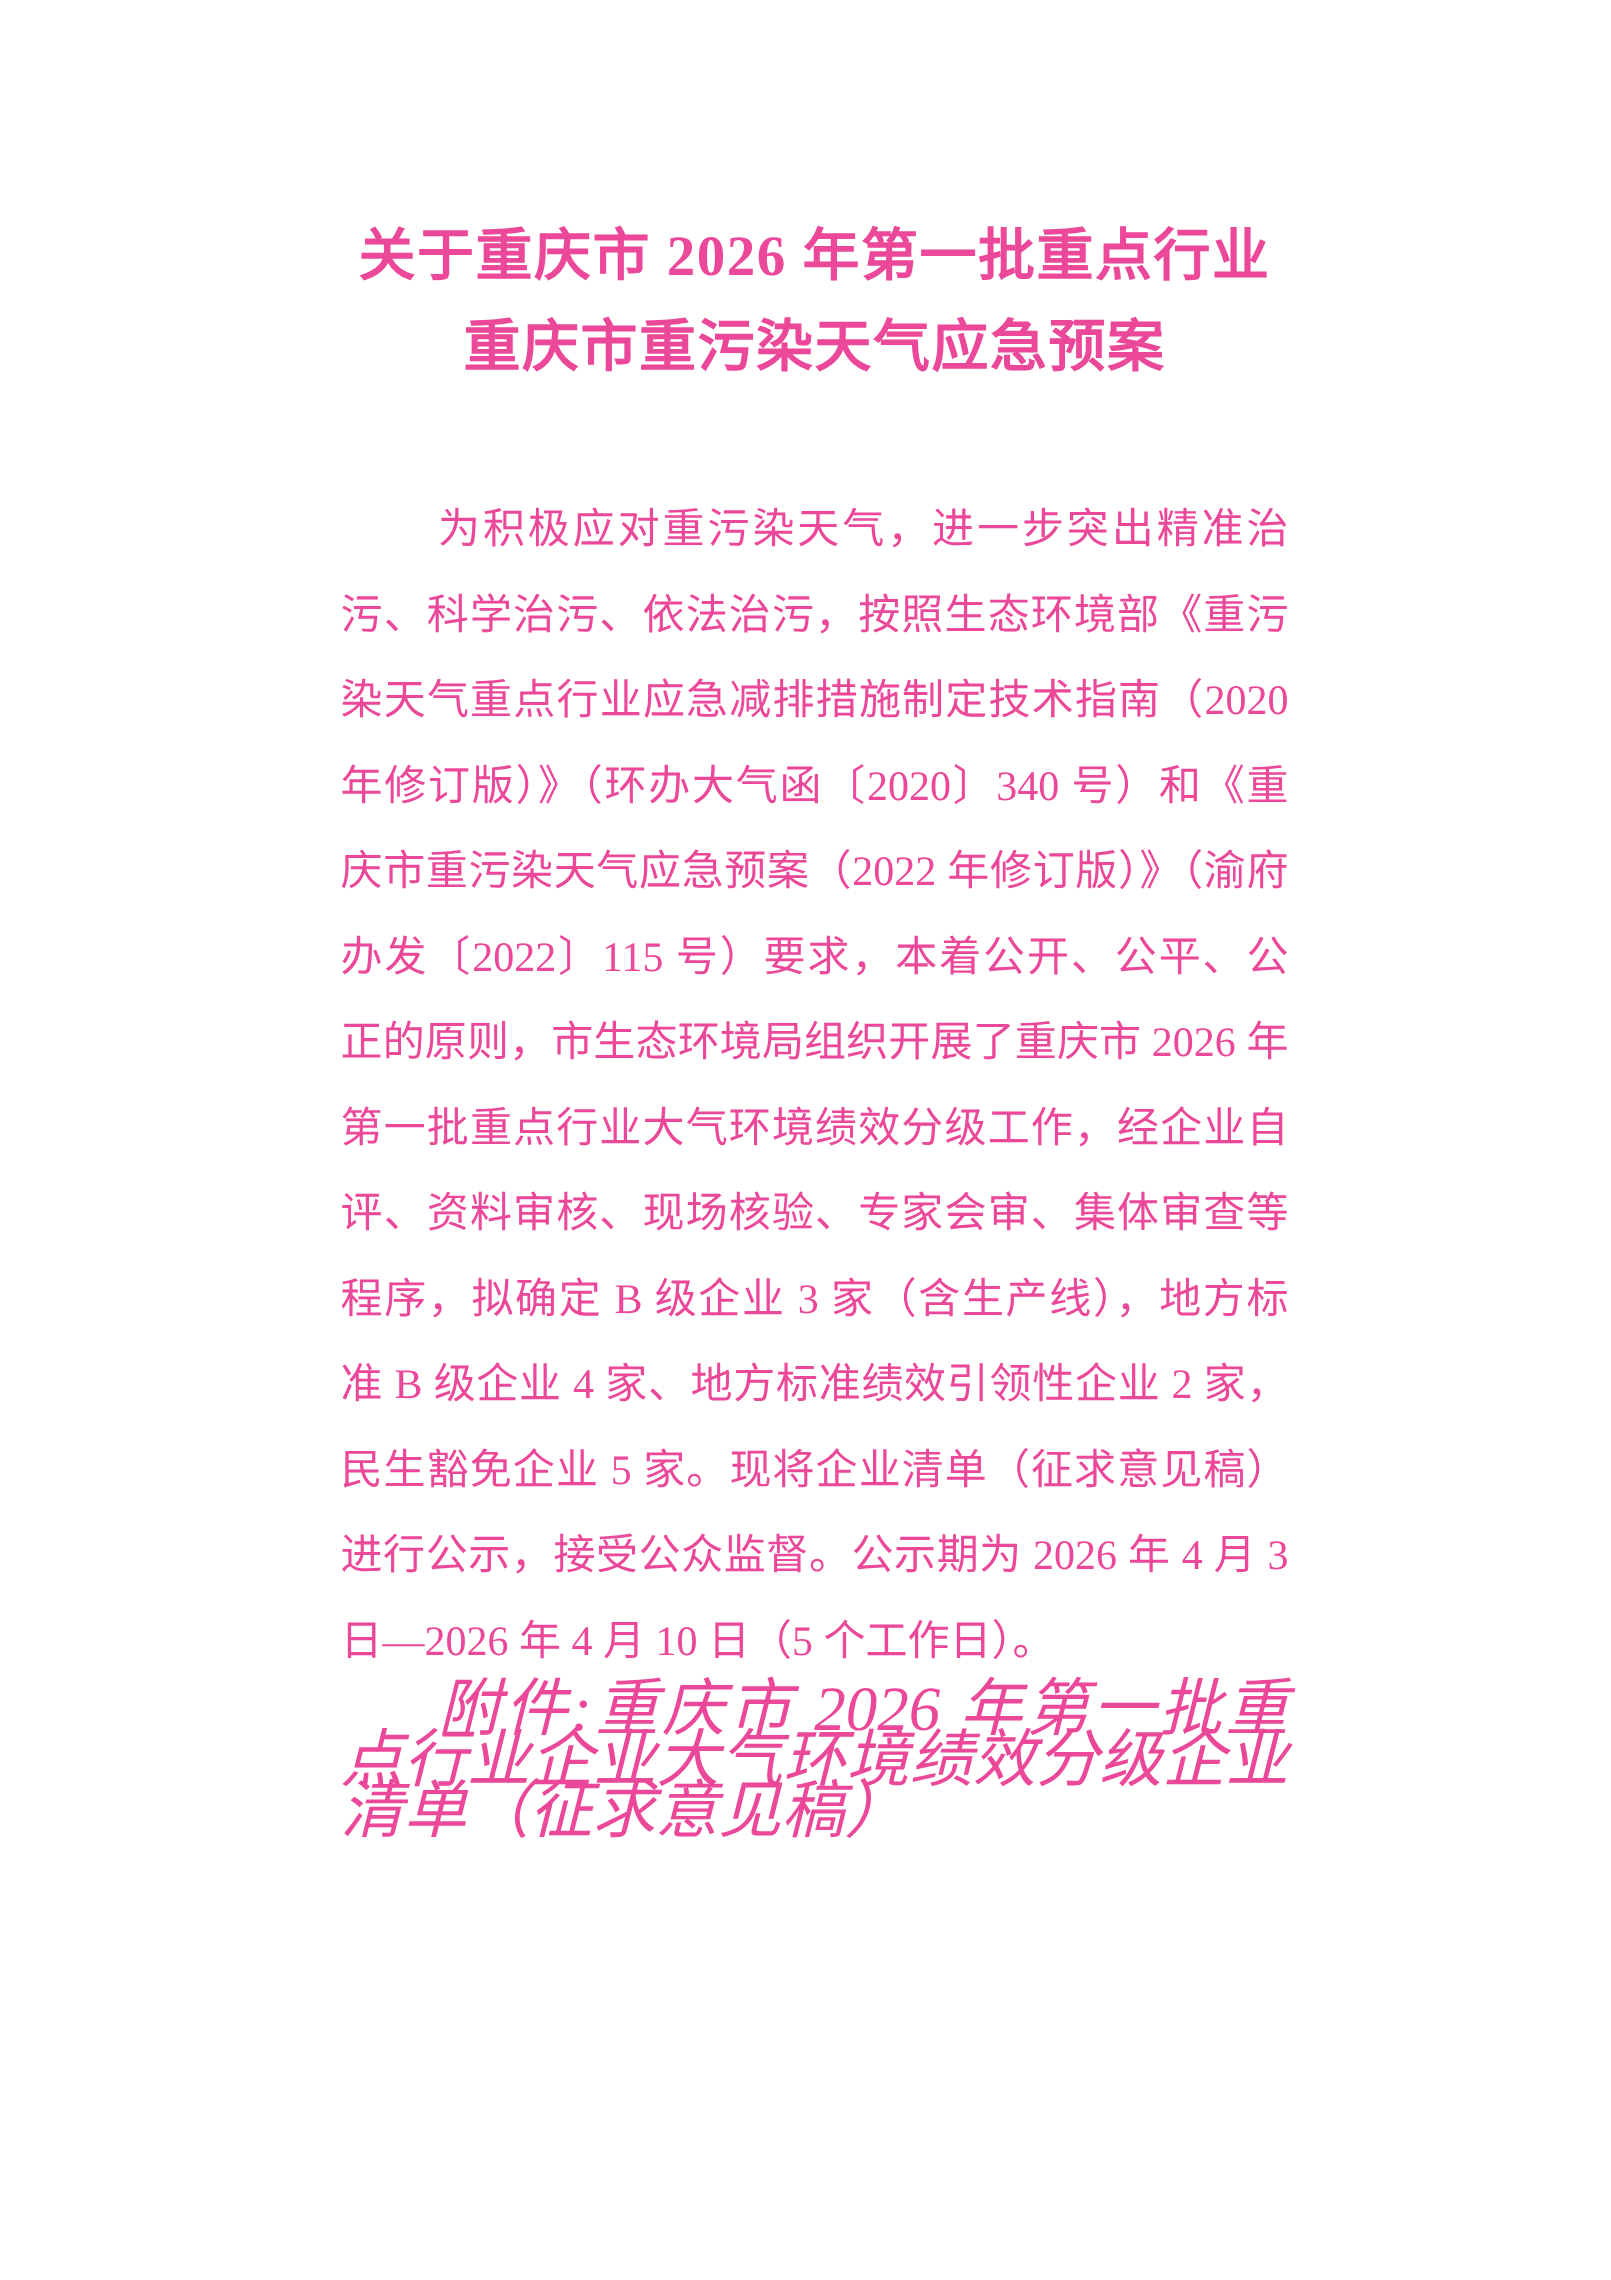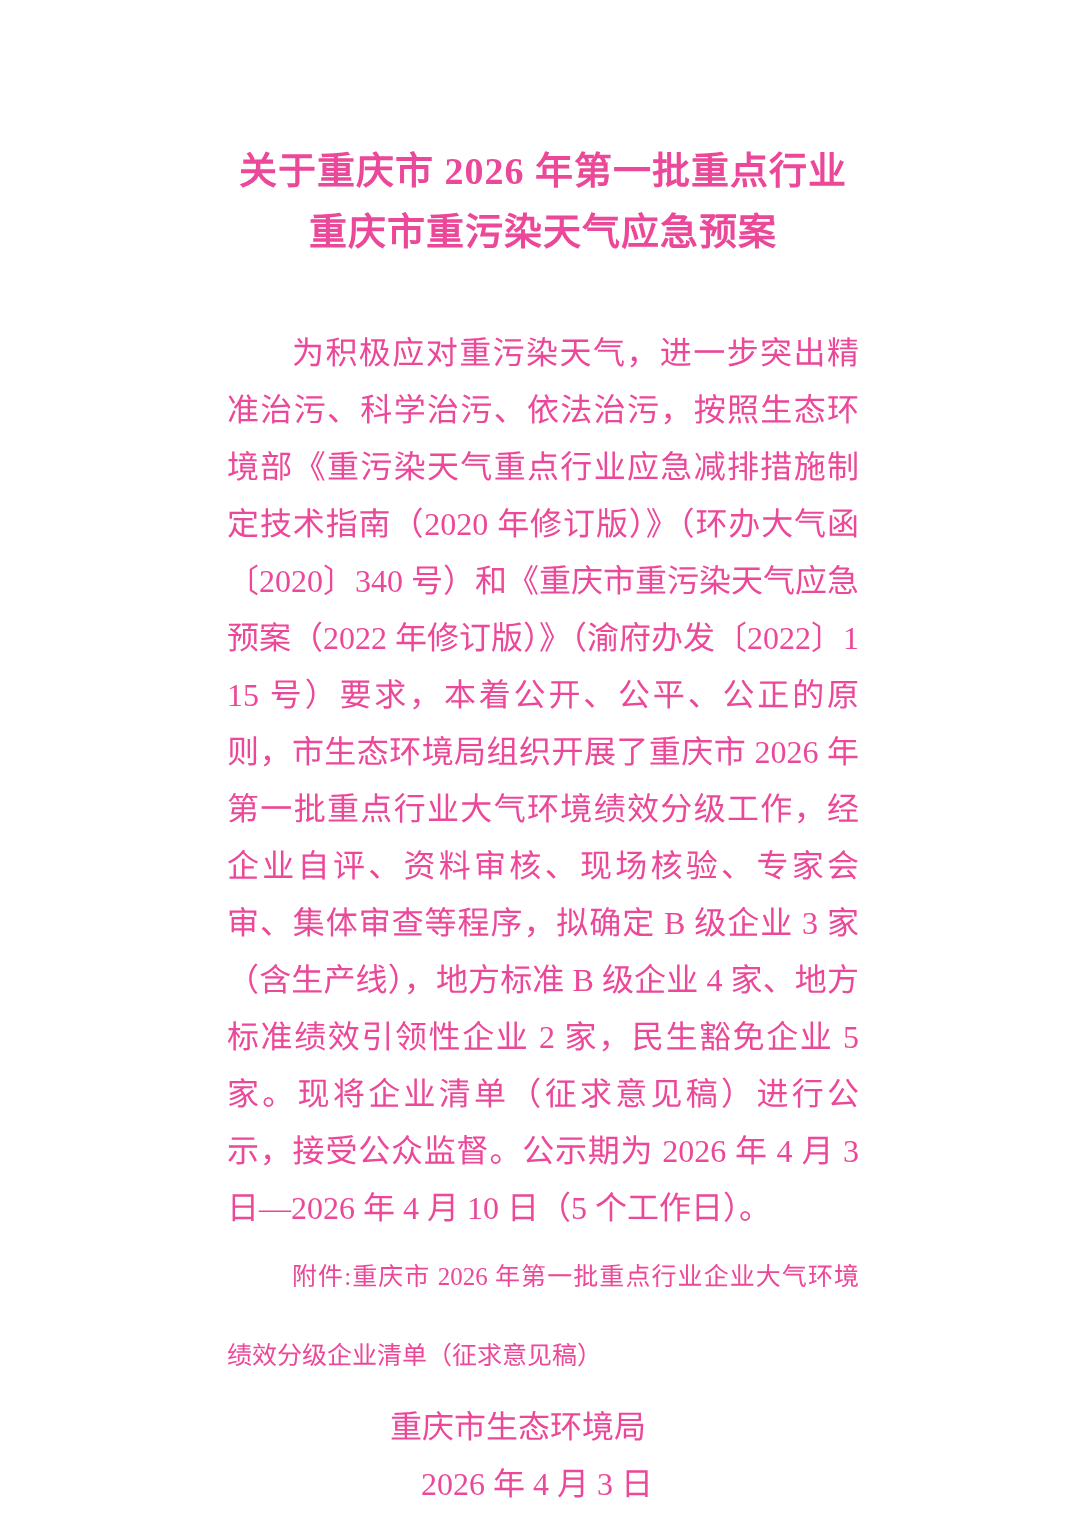"为积极应对重污染天气，进一步突出精准治污、科学治污、依法治污，按照生态环境部《重" .body-para { font-size: 32px -> 28px }
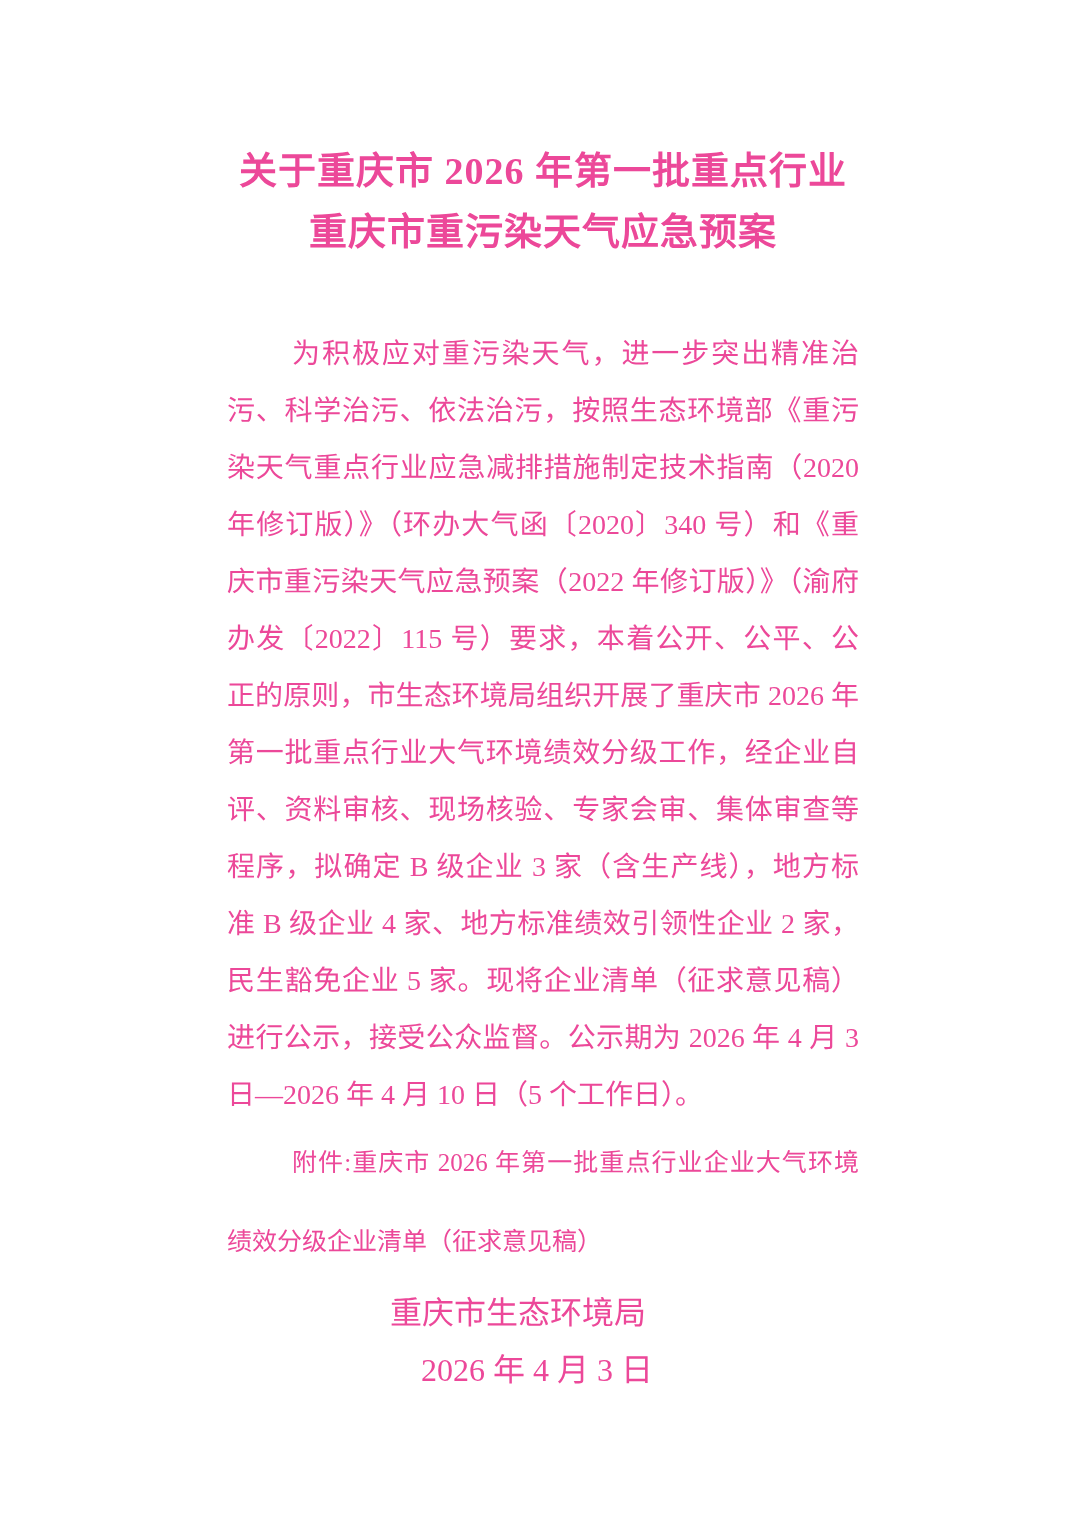"附件:重庆市 2026" .attachment-para { font-size: 25px -> 42px; font-style: none -> italic; line-height: 79px -> 34px }
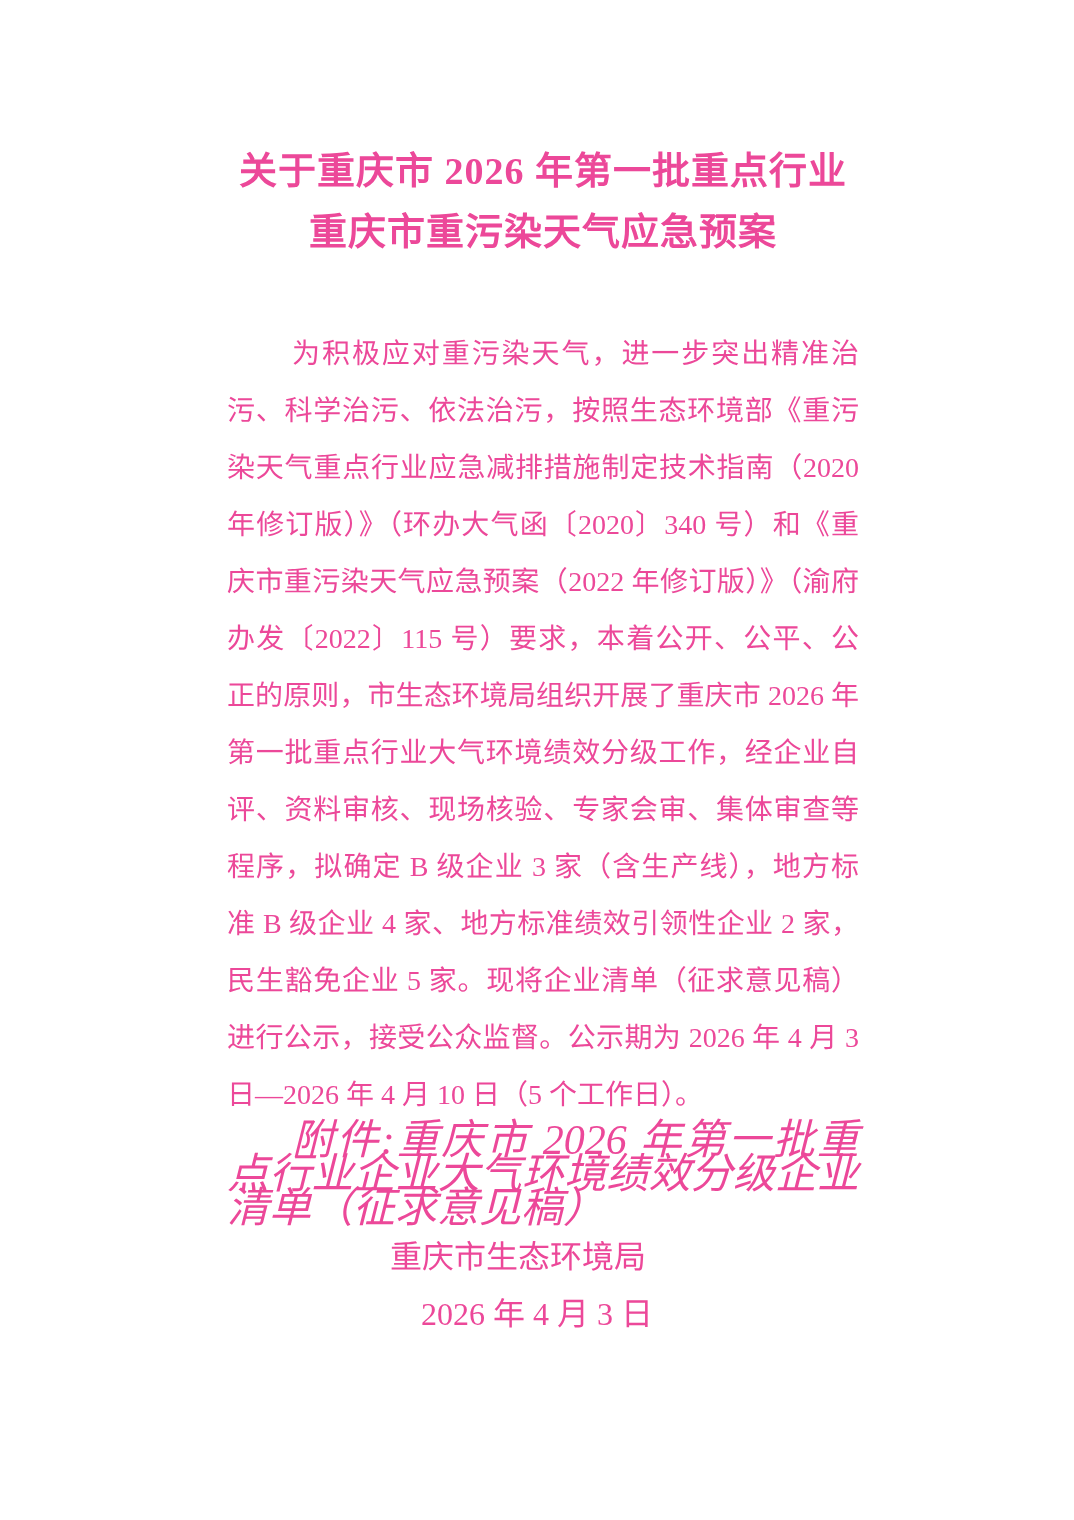"重庆市生态环境局" div.signature-block { html: <div> <div>重庆市生态环境局</div> <div>2026 年 4 月 3 日</div> </div> -> none }
